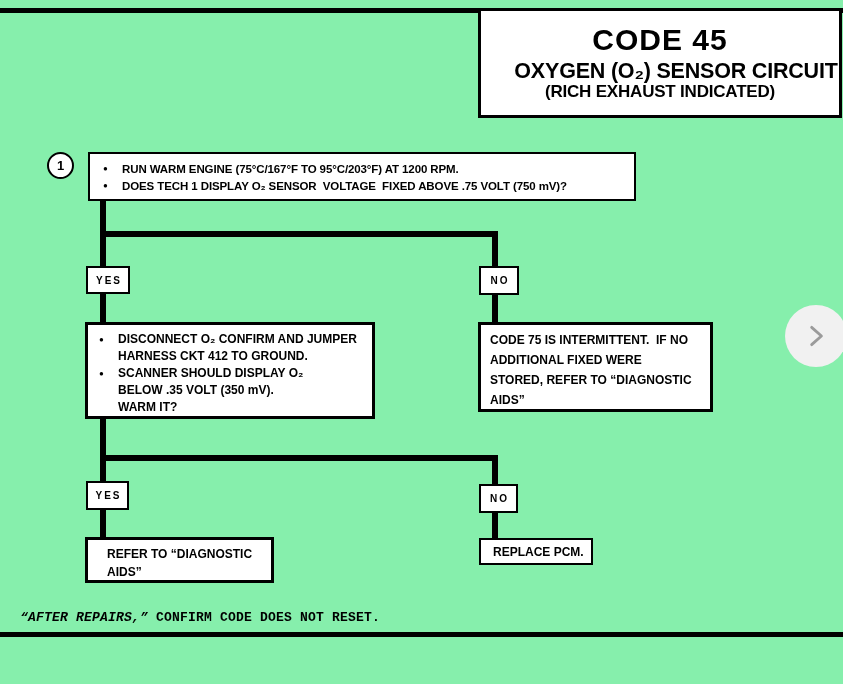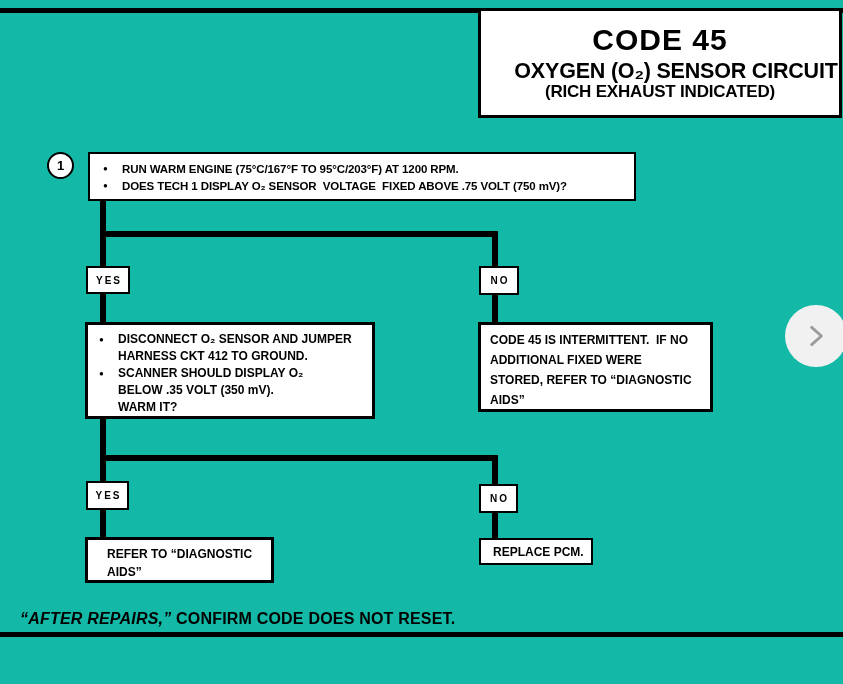"CODE 45" .page { background: #14b8a6 -> #86efac }
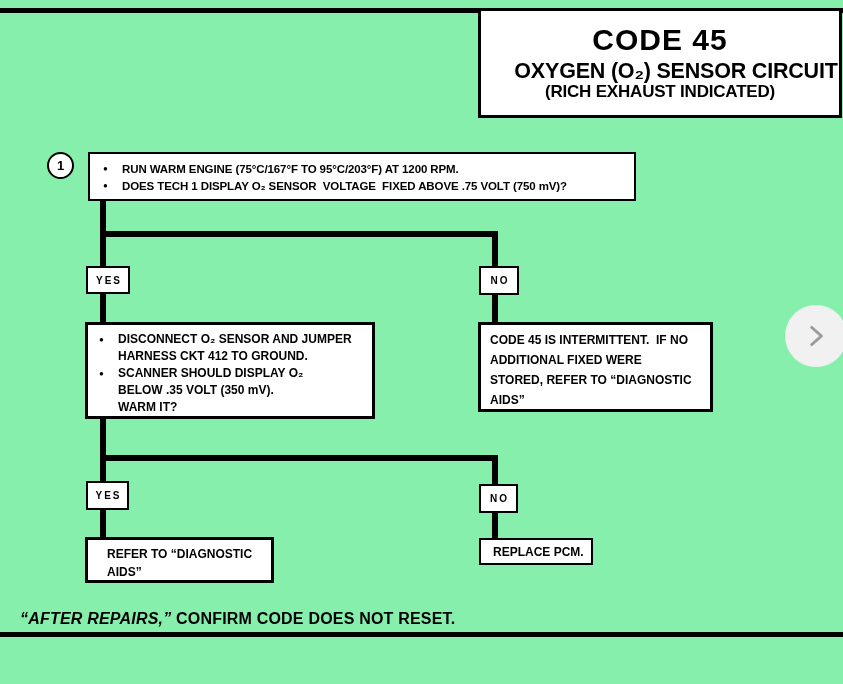"DISCONNECT O₂ SENSOR AND JUMPER" span.ntext { text: SENSOR -> CONFIRM }
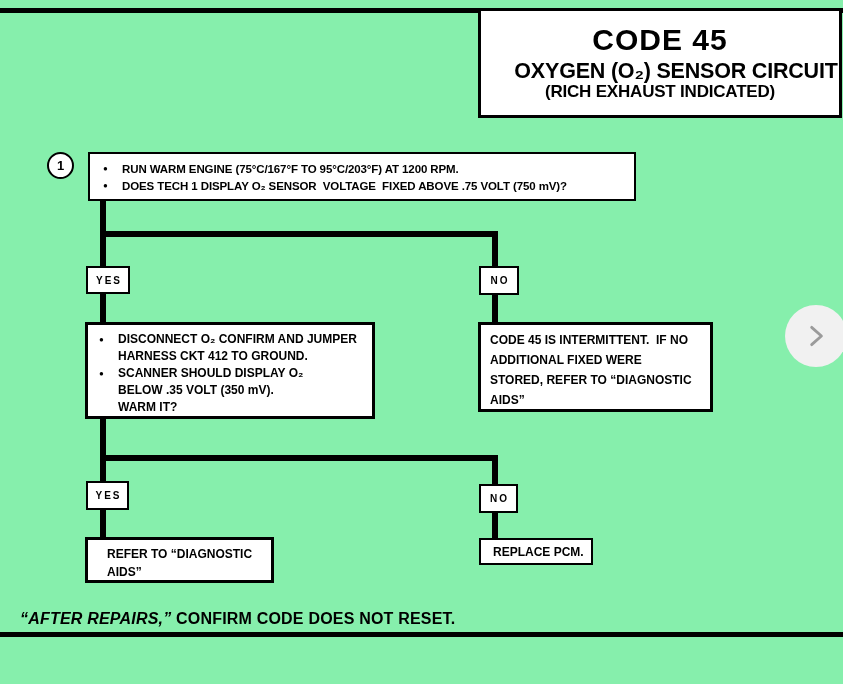"CODE 45 IS INTERMITTENT. IF" span.ntext { text: 45 -> 75 }
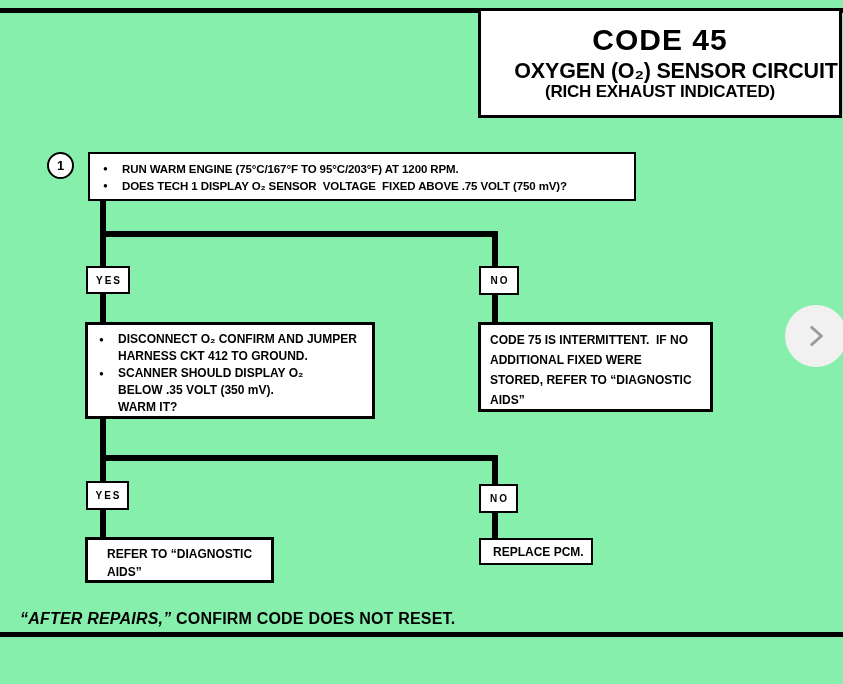"“AFTER REPAIRS,” CONFIRM CODE DOES" .footer-note { font-family: none -> Liberation Mono, monospace; font-size: 16px -> 13px }
